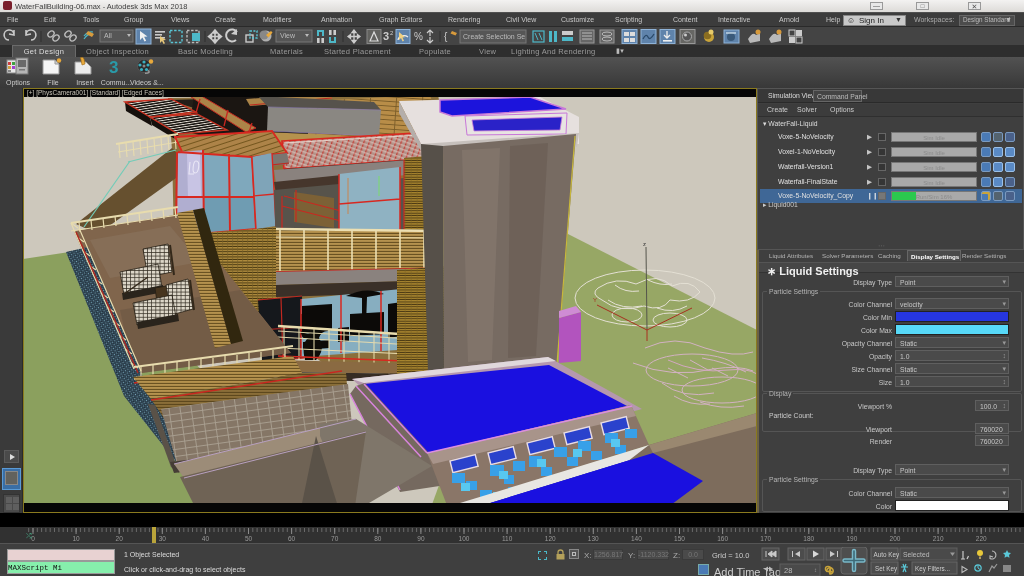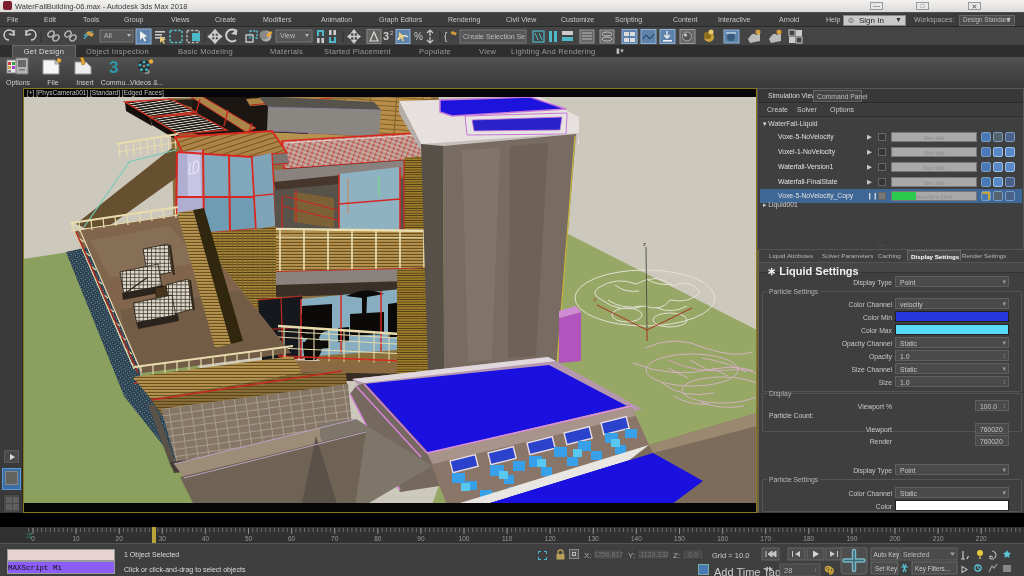"MAXScript Mi" div.abs { background: #8b5cf6 -> #86efac }
